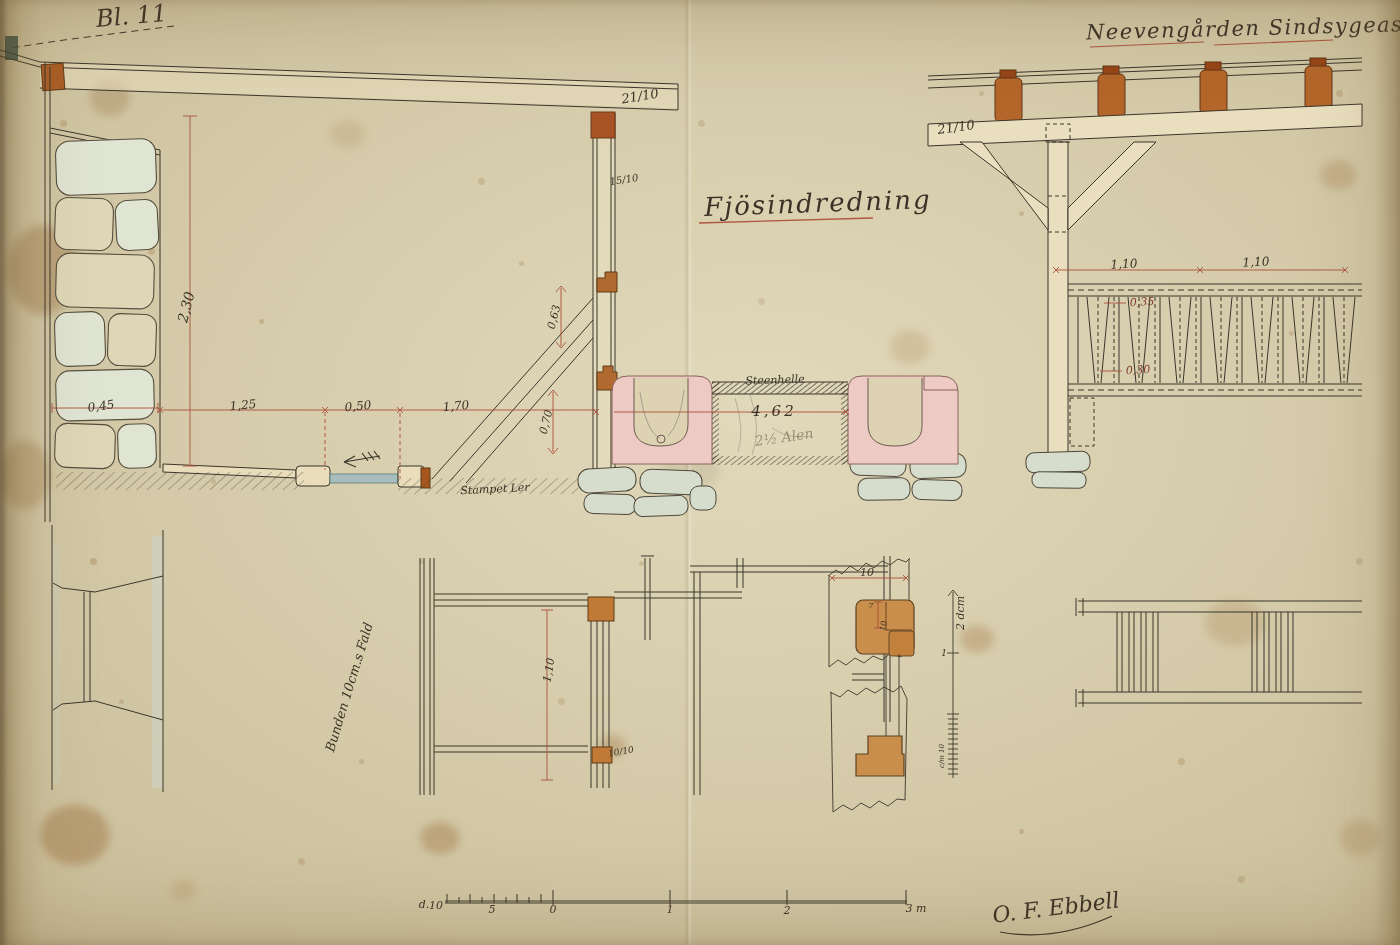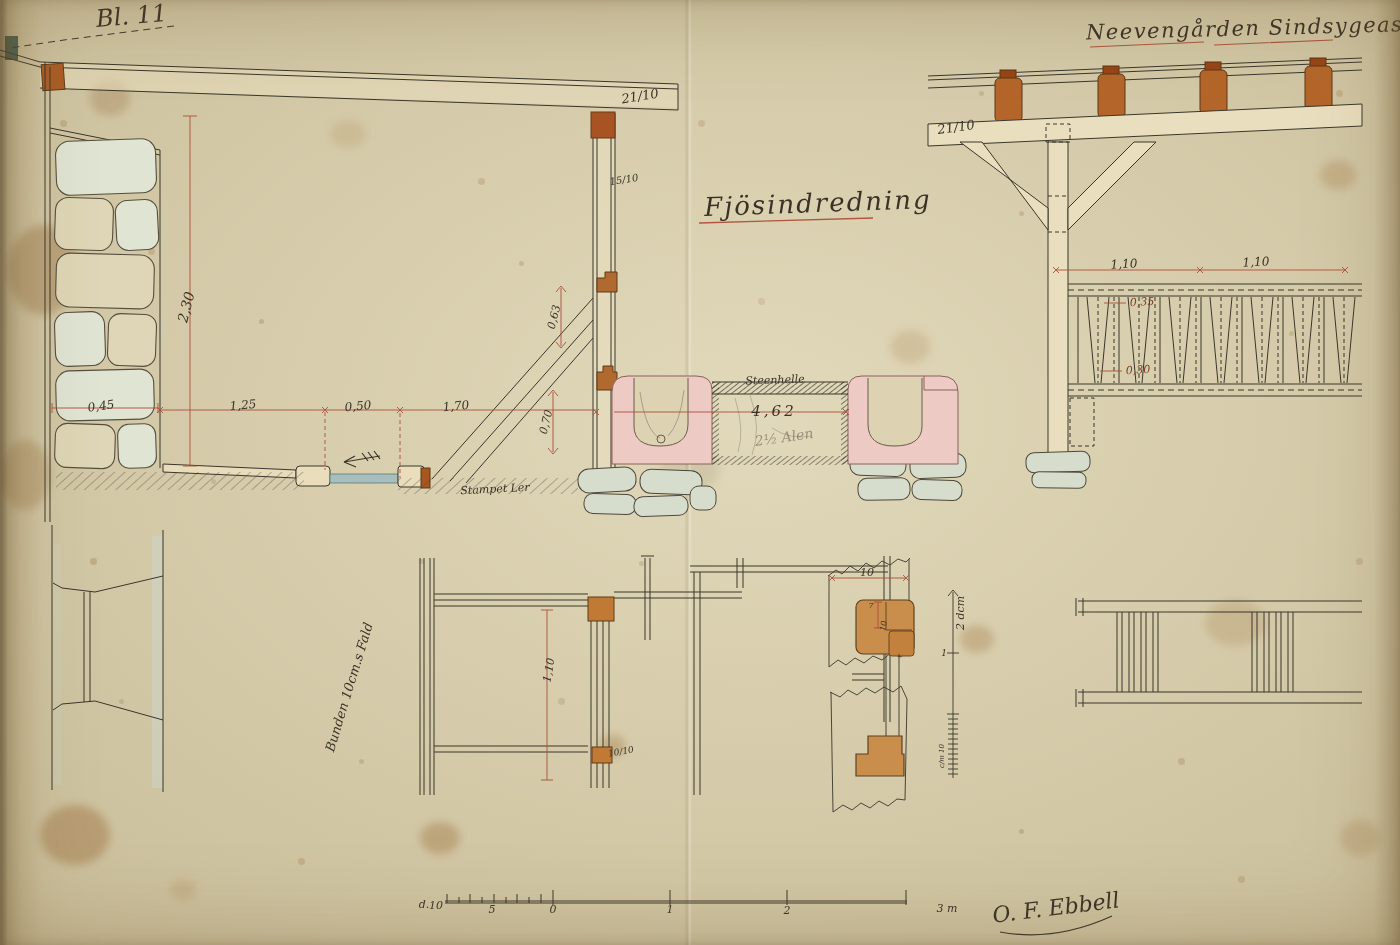"3 m" div.lbl { margin-left: 31px -> none }
